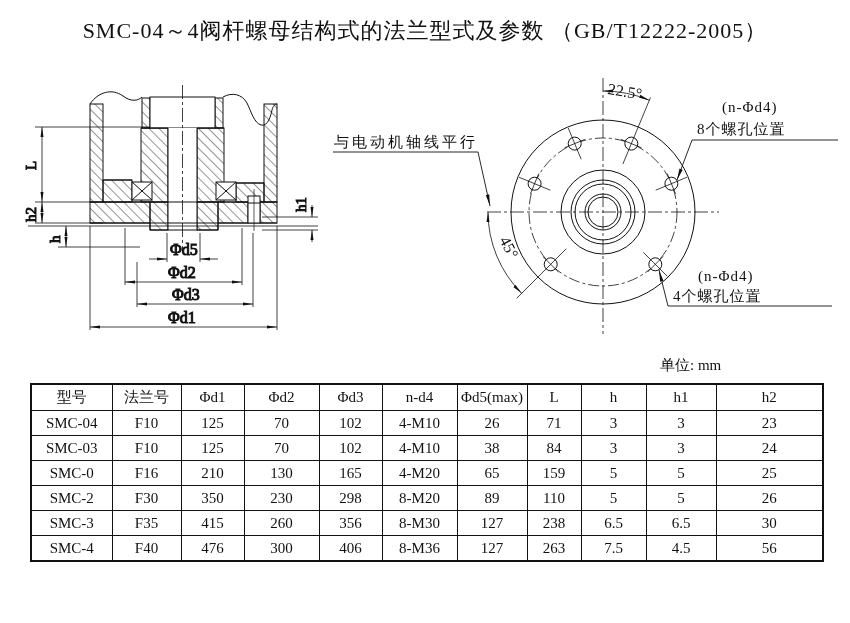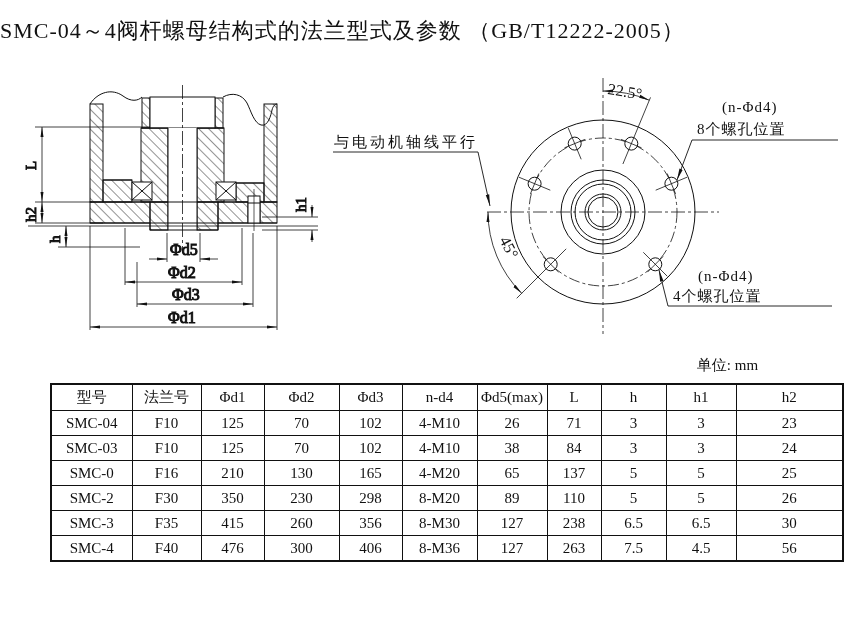"SMC-04～4阀杆螺母结构式的法兰型式及参数 （GB/T12222-2005）" .title { text-align: none -> center }
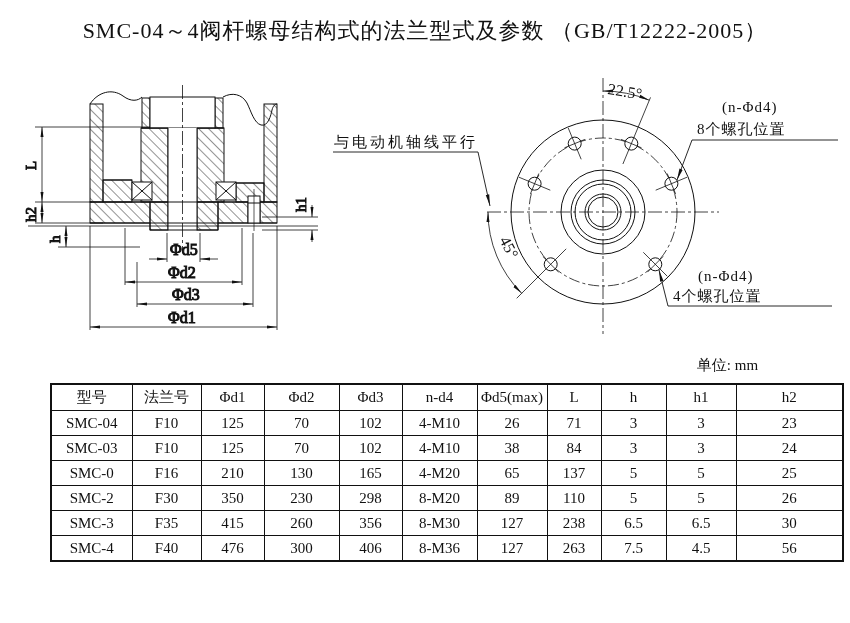"单位: mm" .unit-note { text-align: center -> left }
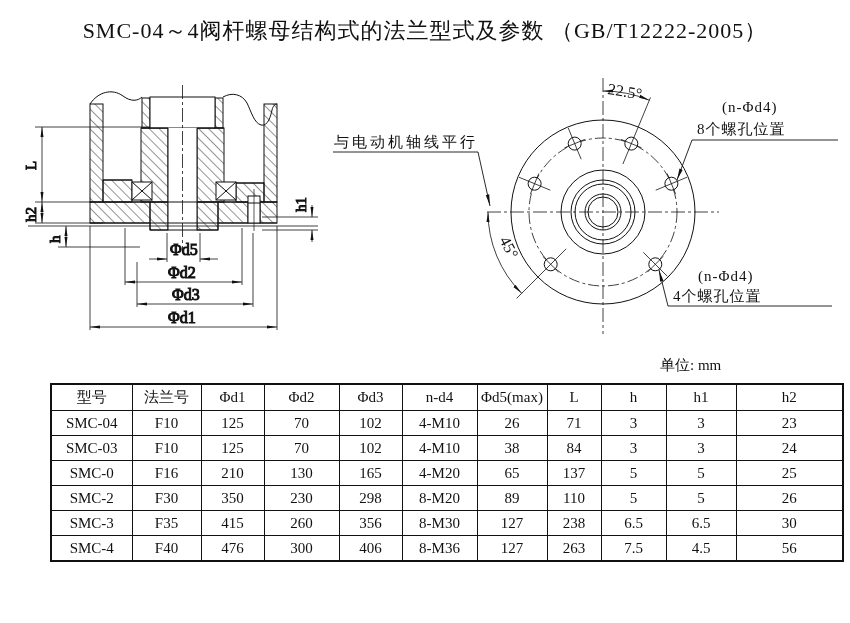"型号" table.spec { margin-left: 20px -> none }
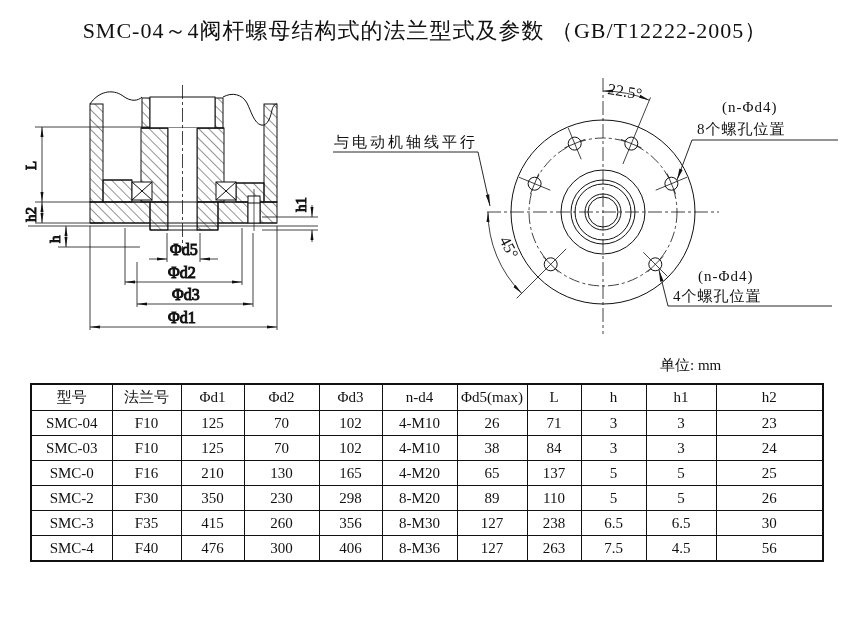"137" td { text: 137 -> 159 }
